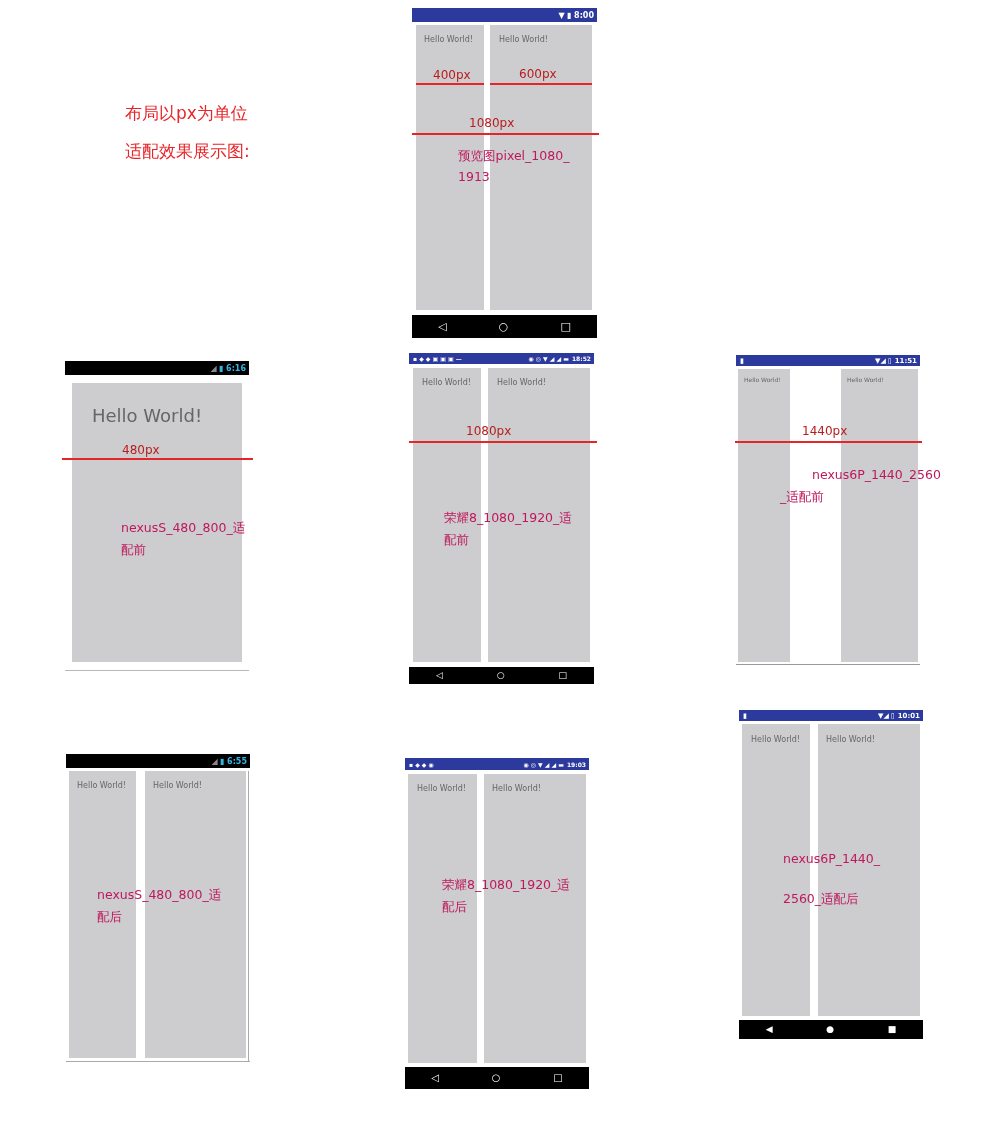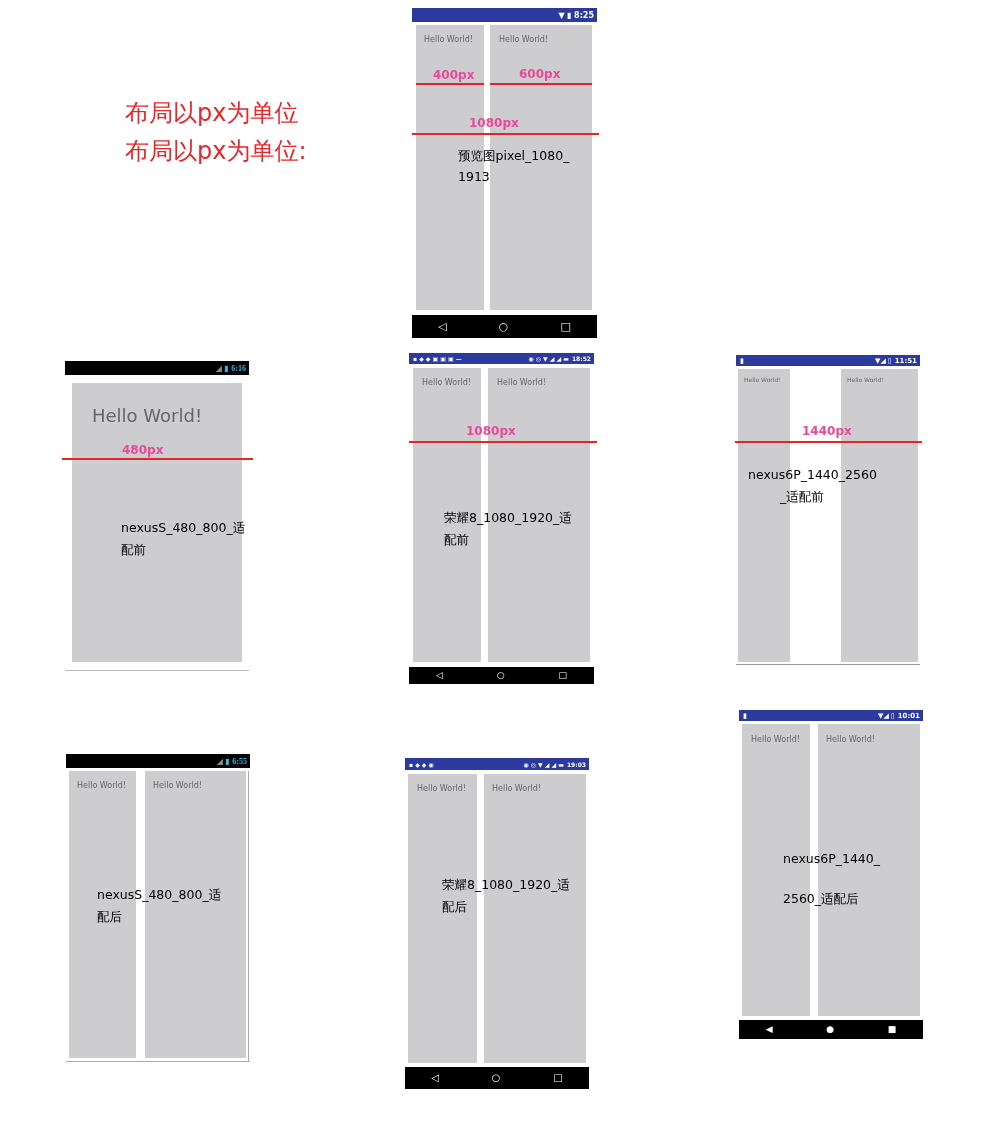"8:25" span.time { text: 8:25 -> 8:00 }
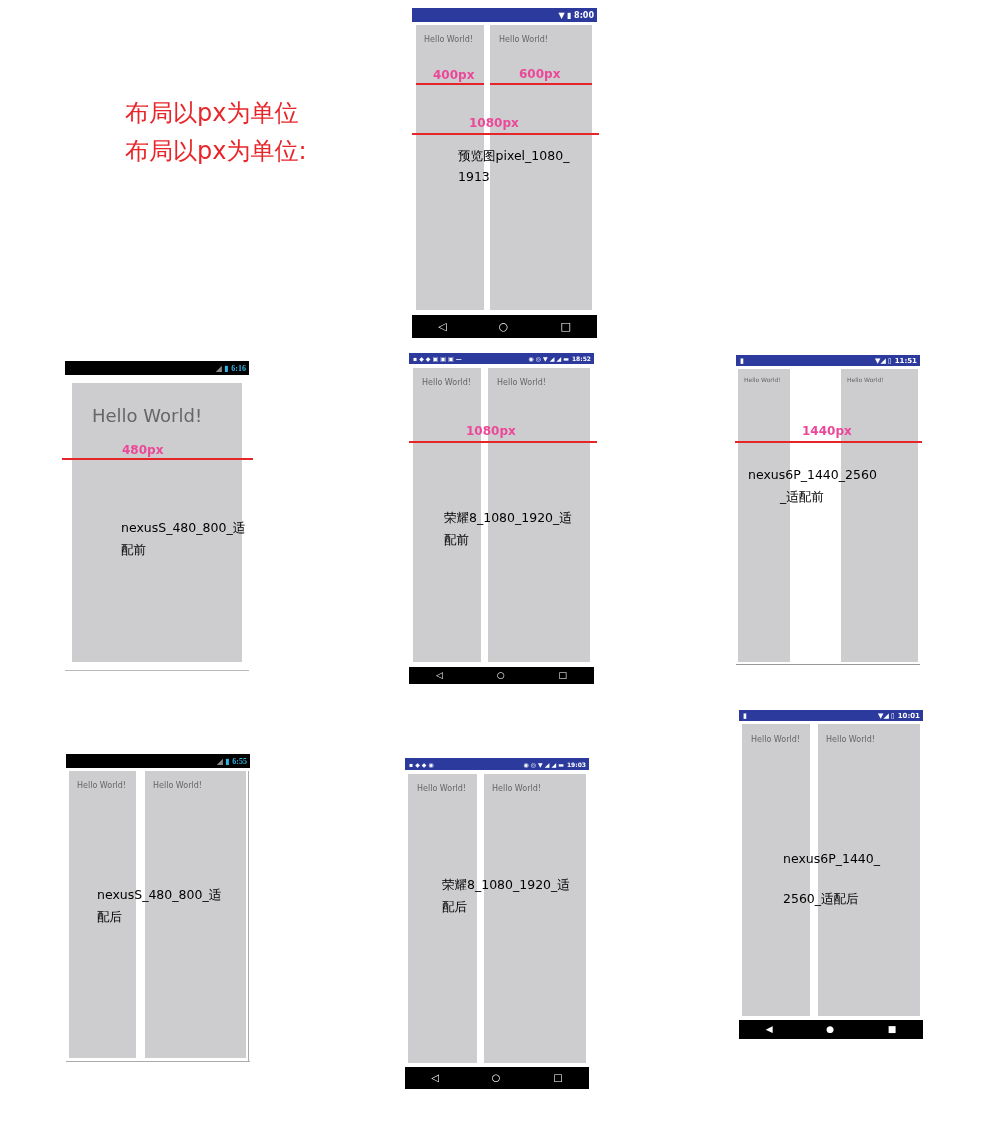"400px" .redlabel { color: #ec4899 -> #b91c1c; font-weight: bold -> none }
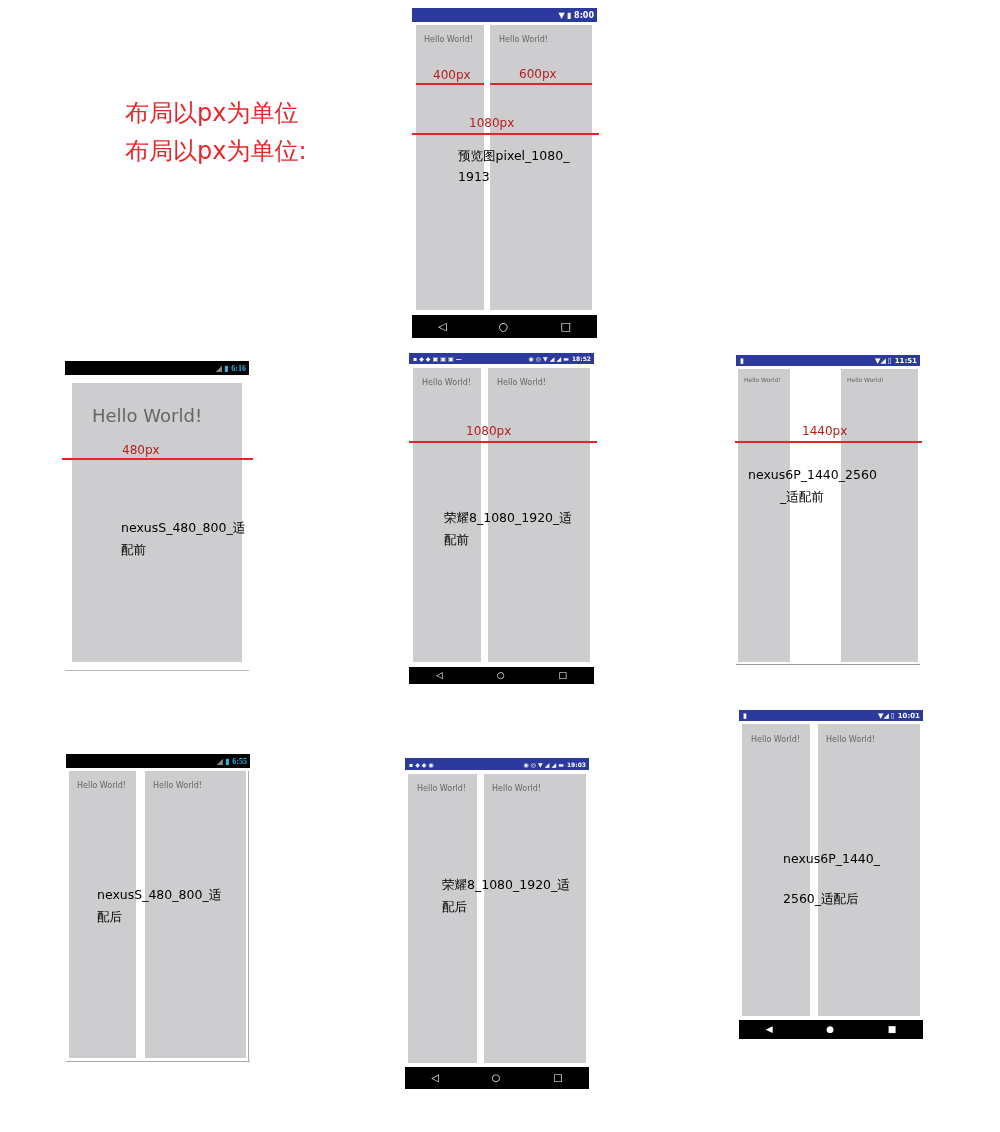"布局以px为单位" .caption { font-size: 24px -> 17px }
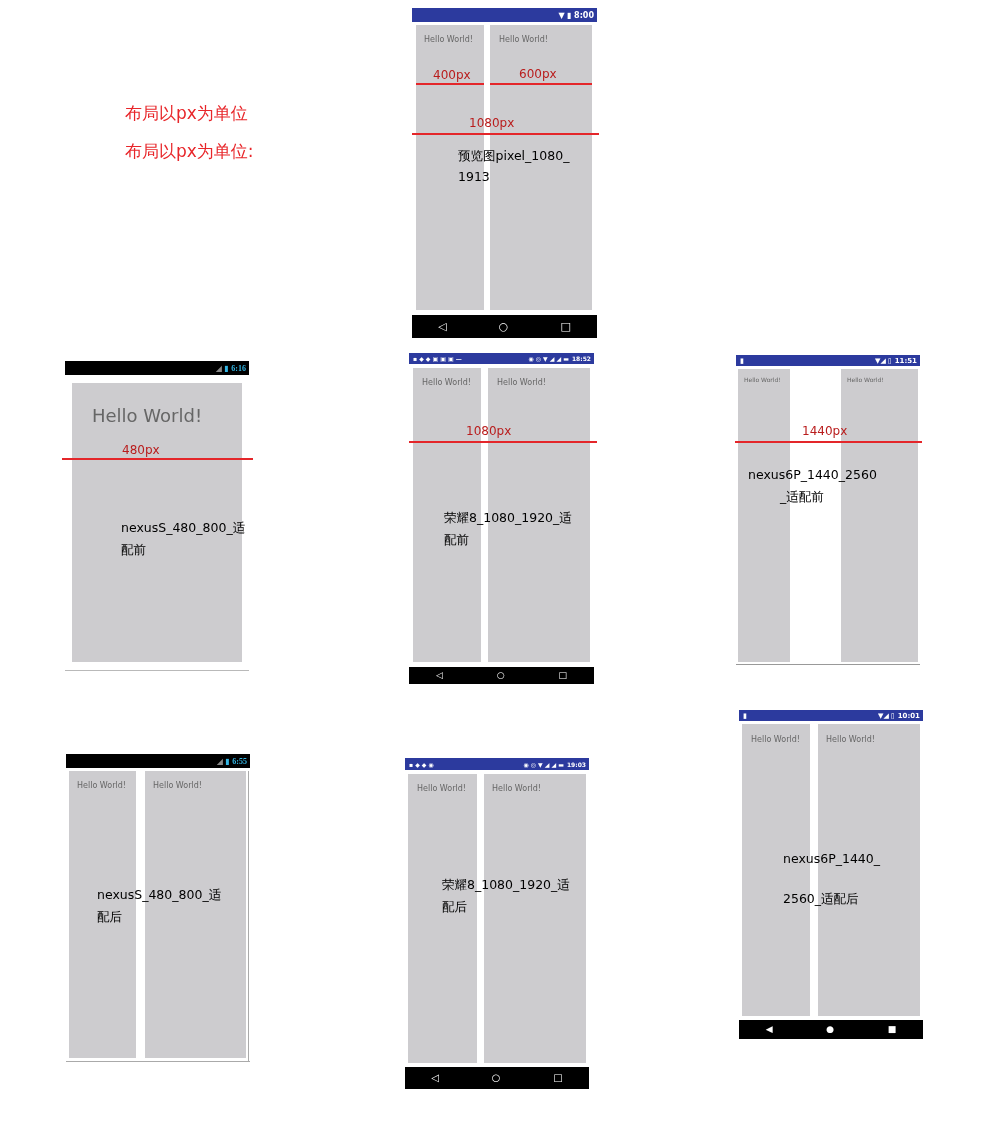"布局以px为单位:" div.caption { text: 布局以px为单位 -> 适配效果展示图 }
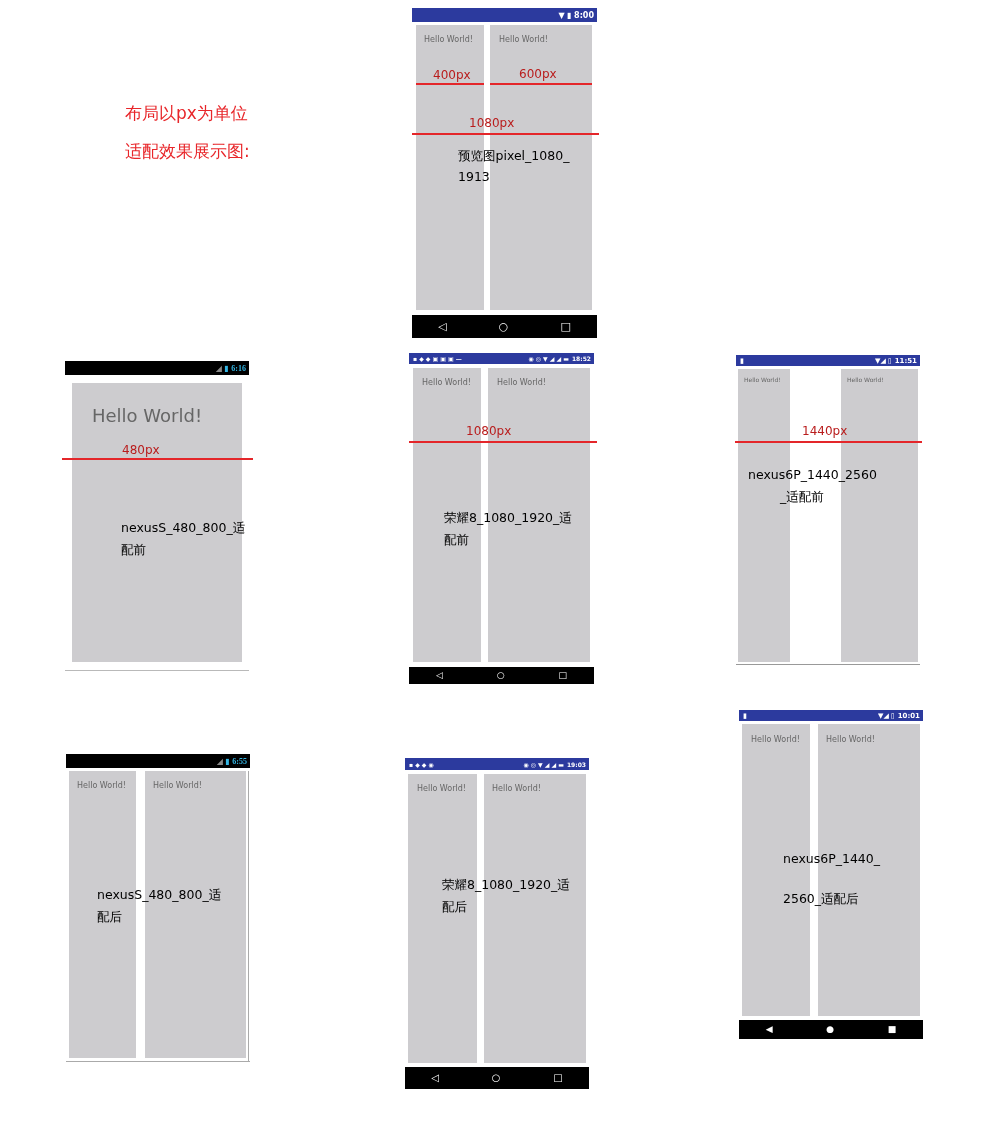"预览图pixel_1080_" .devlabel { color: #000000 -> #be185d }
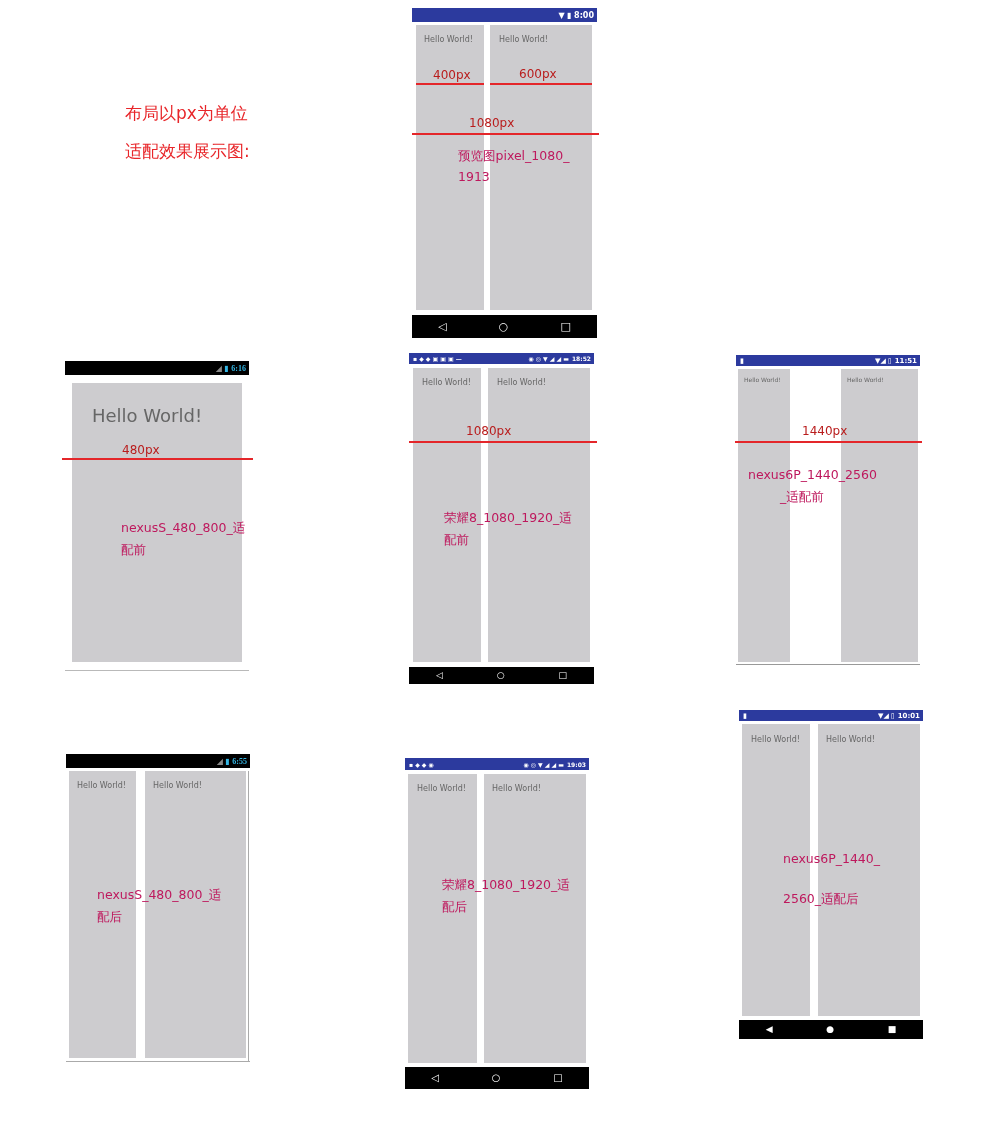"6:16" .status .time.cyan { font-family: Liberation Serif, serif -> none }
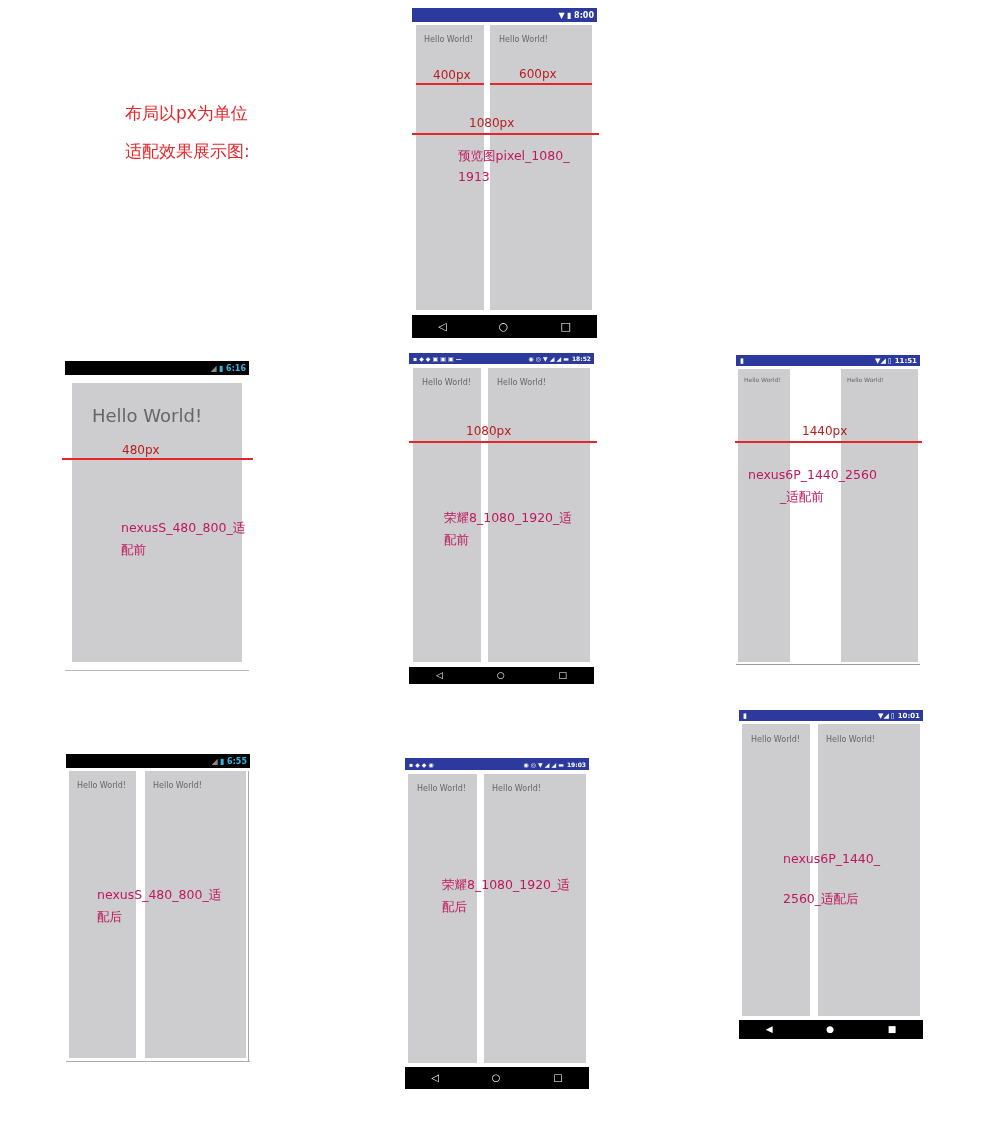"nexus6P_1440_2560" div.devlabel { left: 748px -> 812px }
